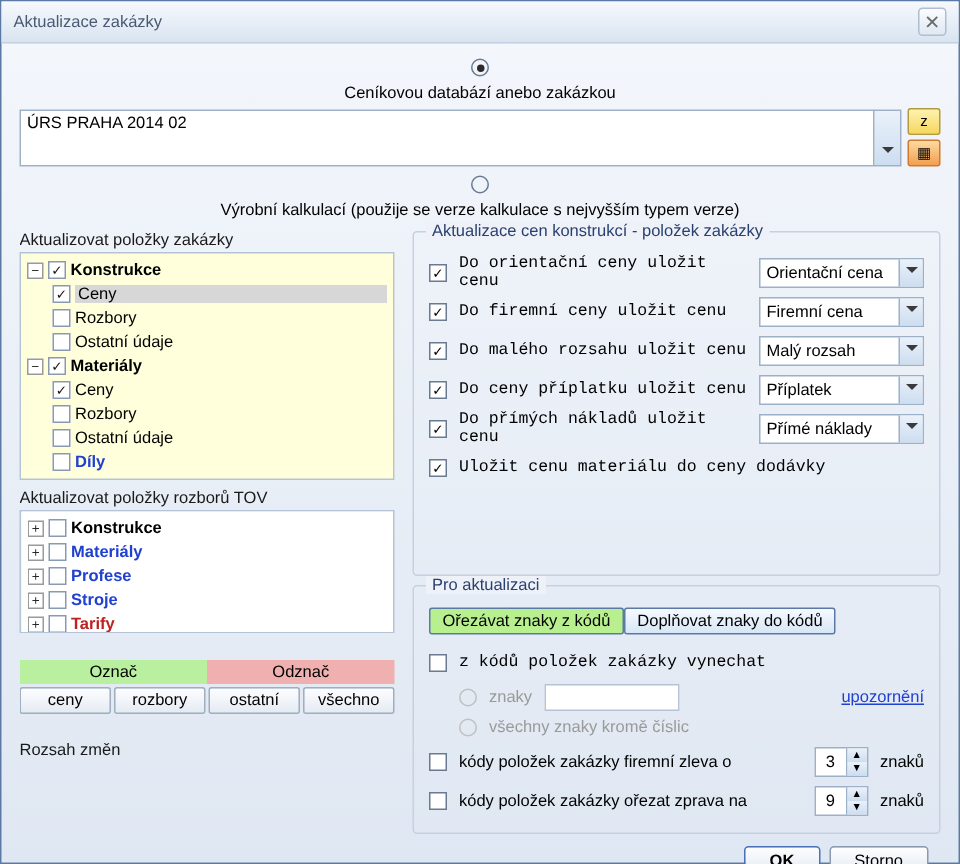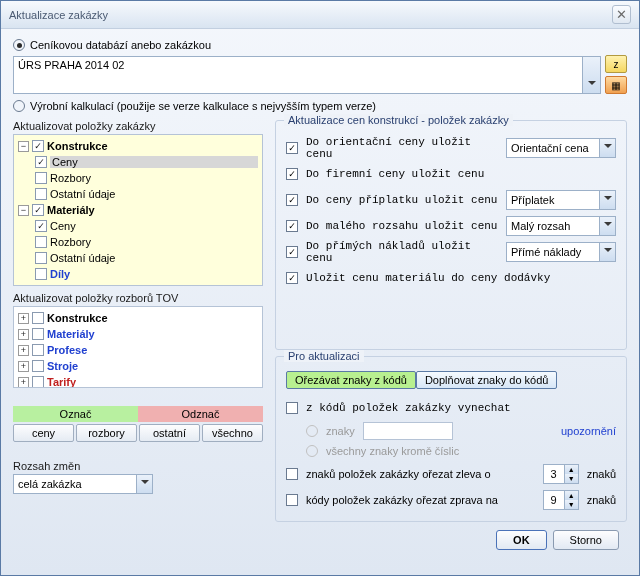"Ceníkovou databází anebo zakázkou" .radio-row { flex-direction: none -> column }
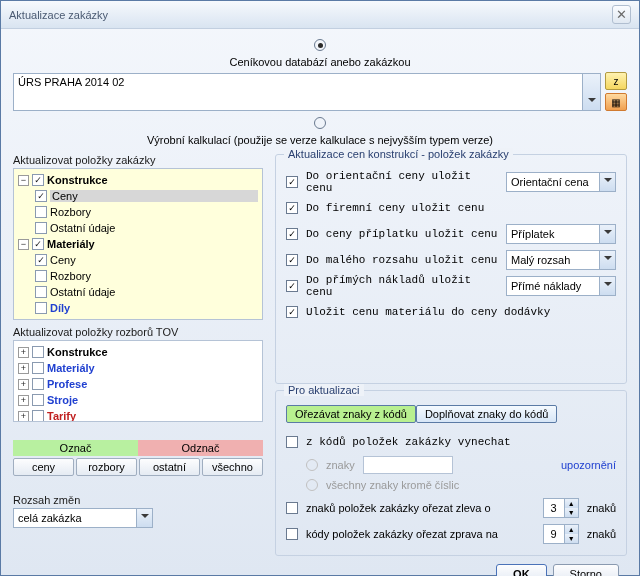"Firemní cena" div.dd { html: none -> <div> <span>Firemní cena</span> <span> <div></div> </span> </div> }
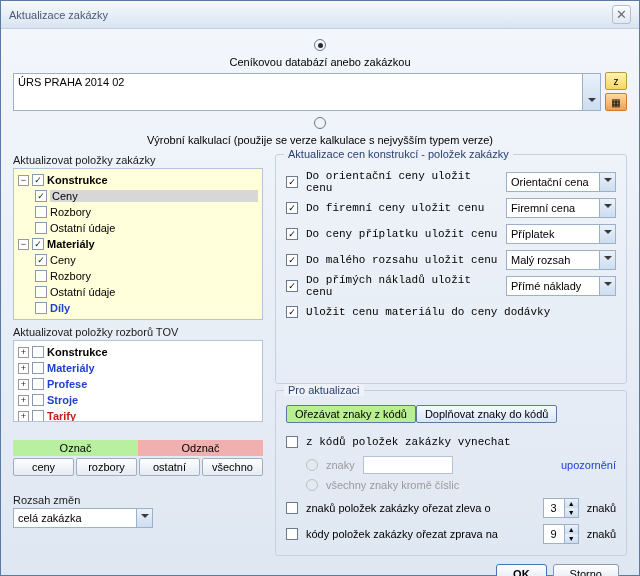"Do ceny příplatku uložit cenu" div.prow { order: before "Do malého rozsahu uložit cenu" -> after "Do malého rozsahu uložit cenu" }
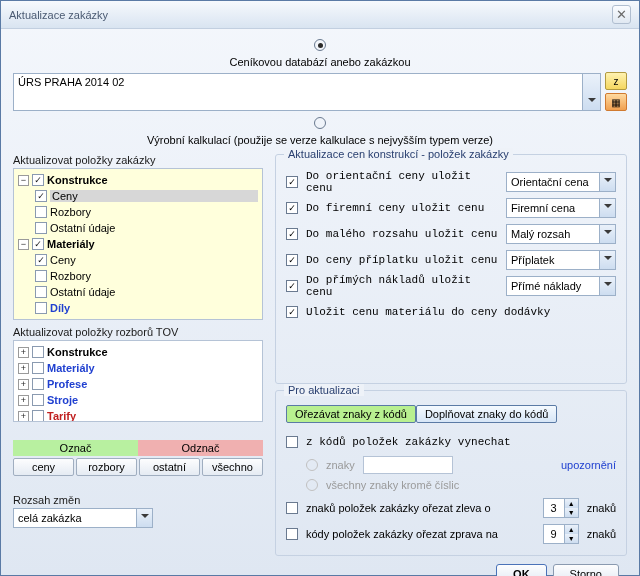"upozornění" .link { text-decoration: none -> underline }
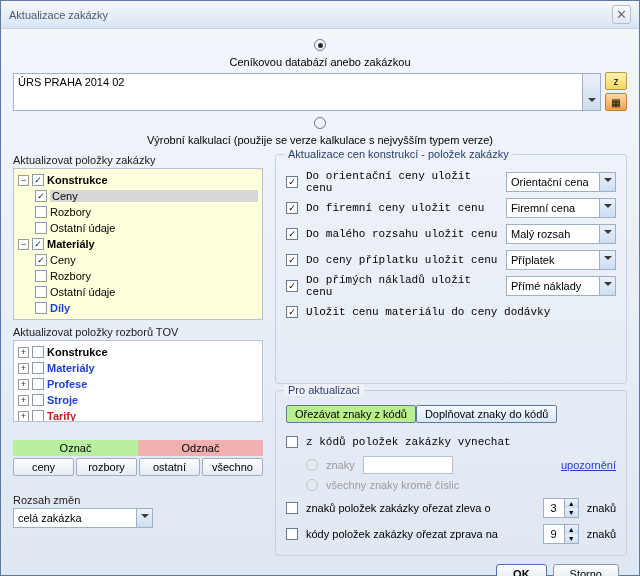"znaků položek zakázky ořezat zleva" span { text: znaků položek zakázky ořezat -> kódy položek zakázky firemní }
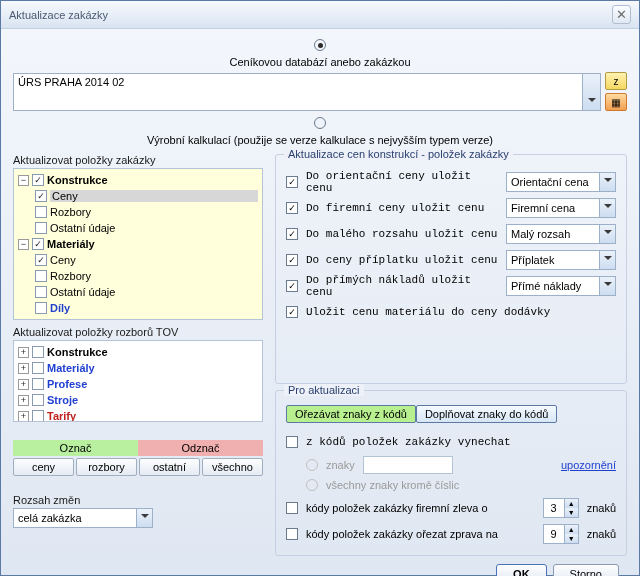"celá zakázka" div.sel2 { html: <div> <span>celá zakázka</span> <span> <div></div> </span> </div> -> none }
